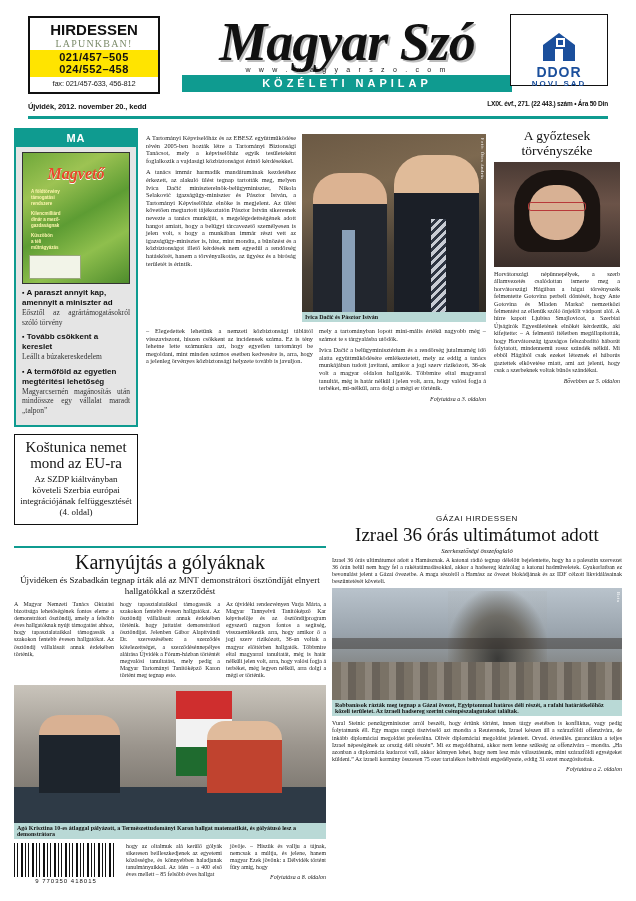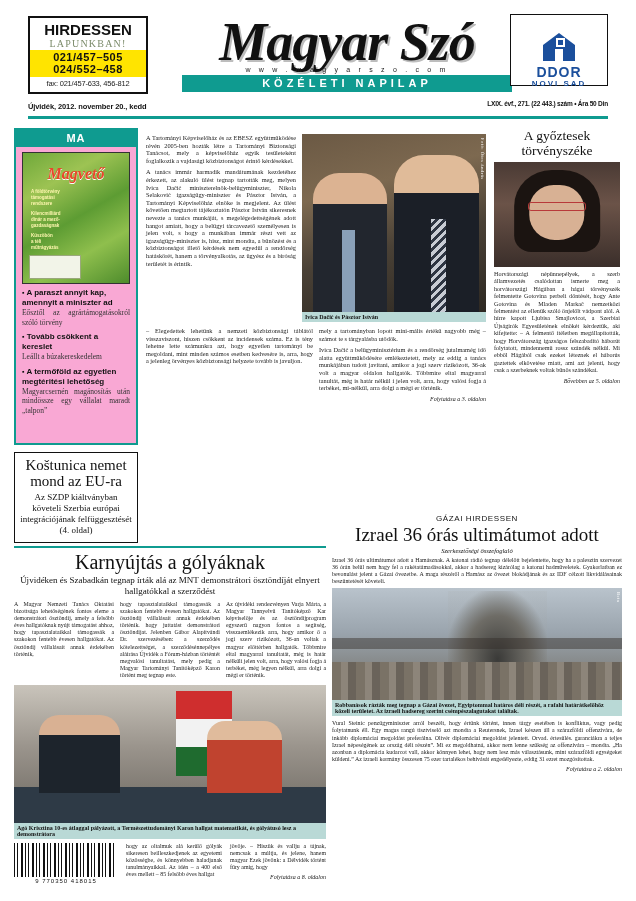"HIRDESSEN" .ad-box { width: 120px -> 132px }
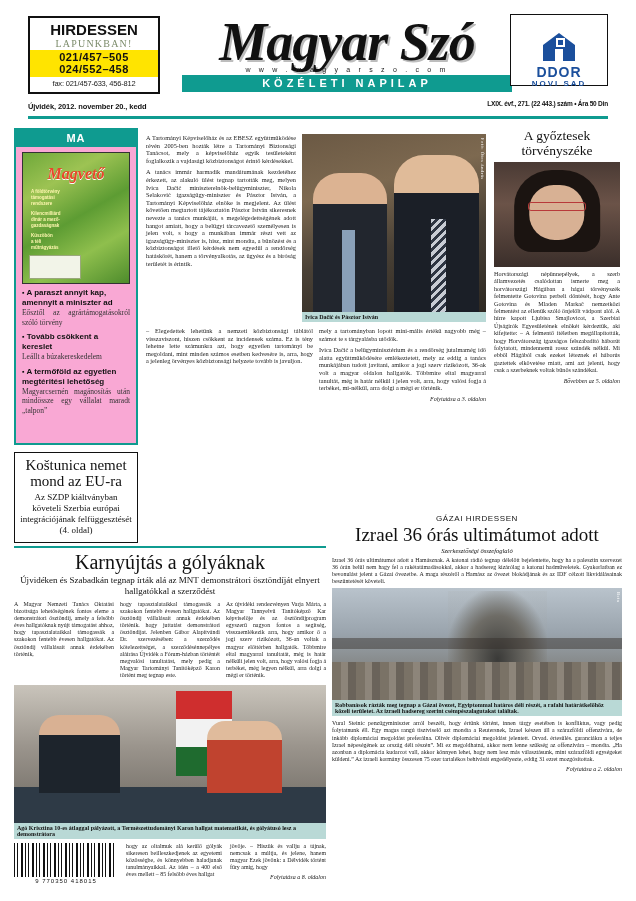"MA" .ma-box { background: #f9a8d4 -> #e5e5e5; padding: 0 0 23px -> 0 0 5px }
